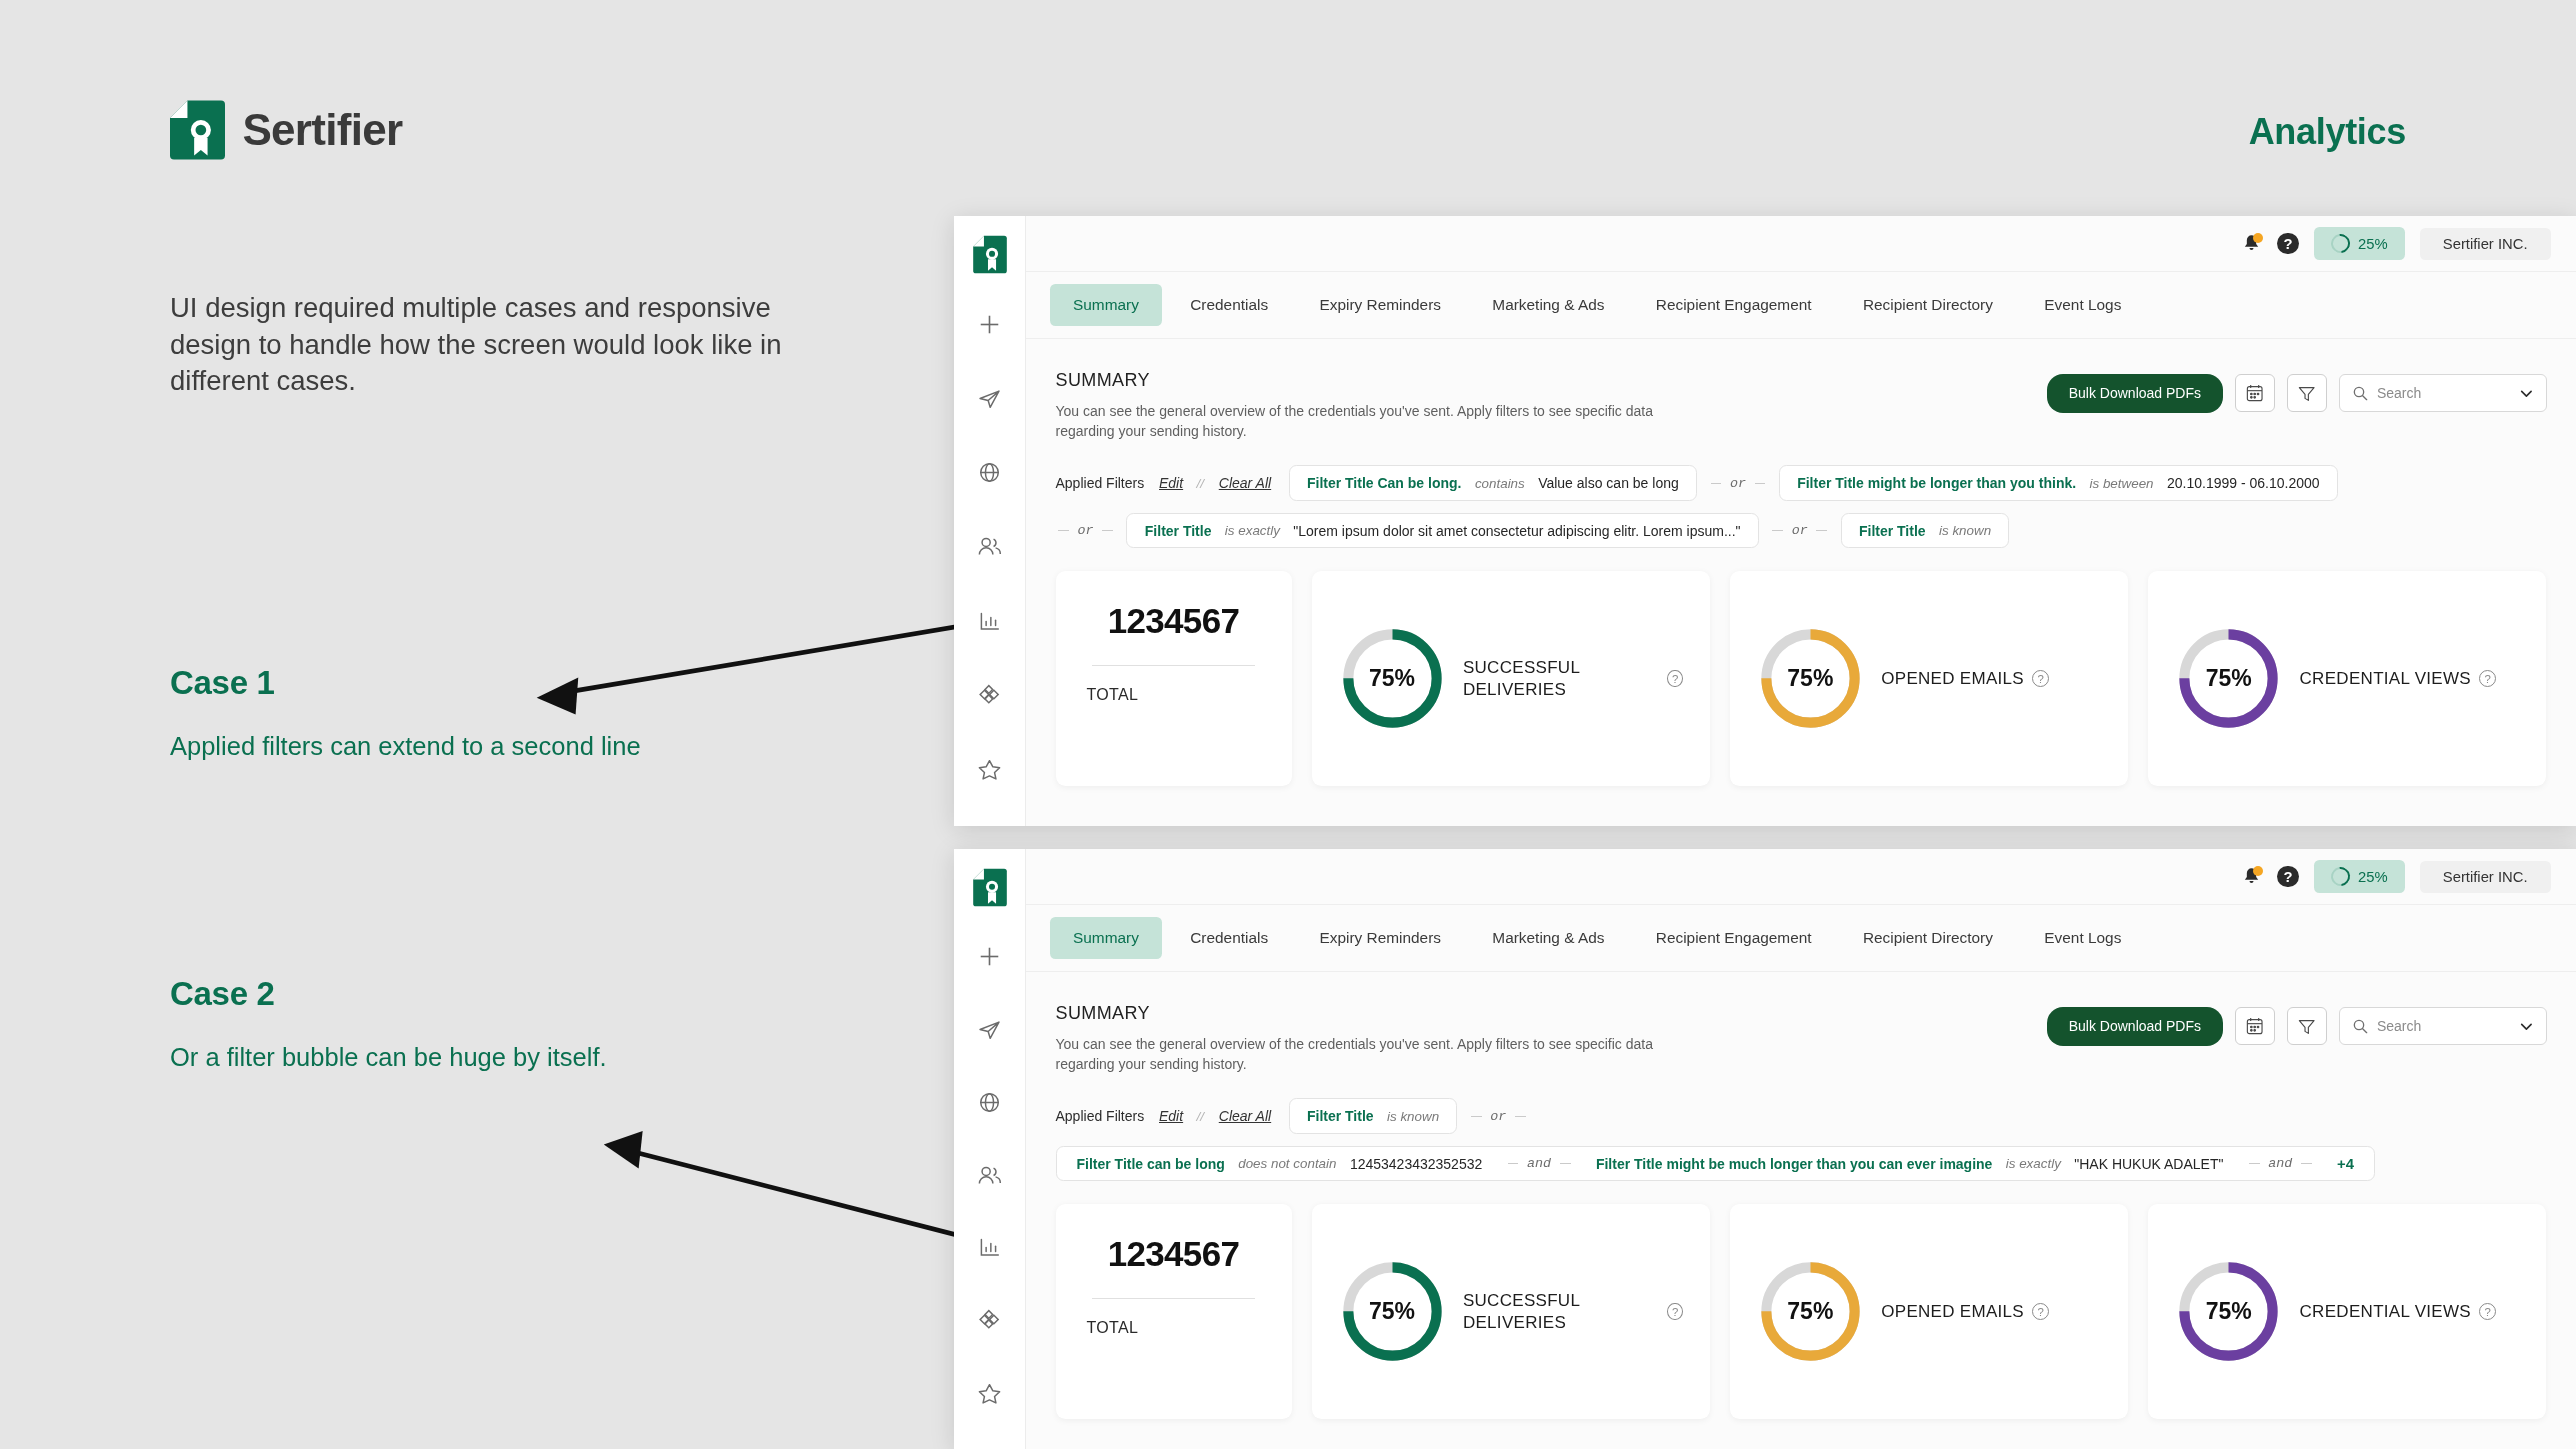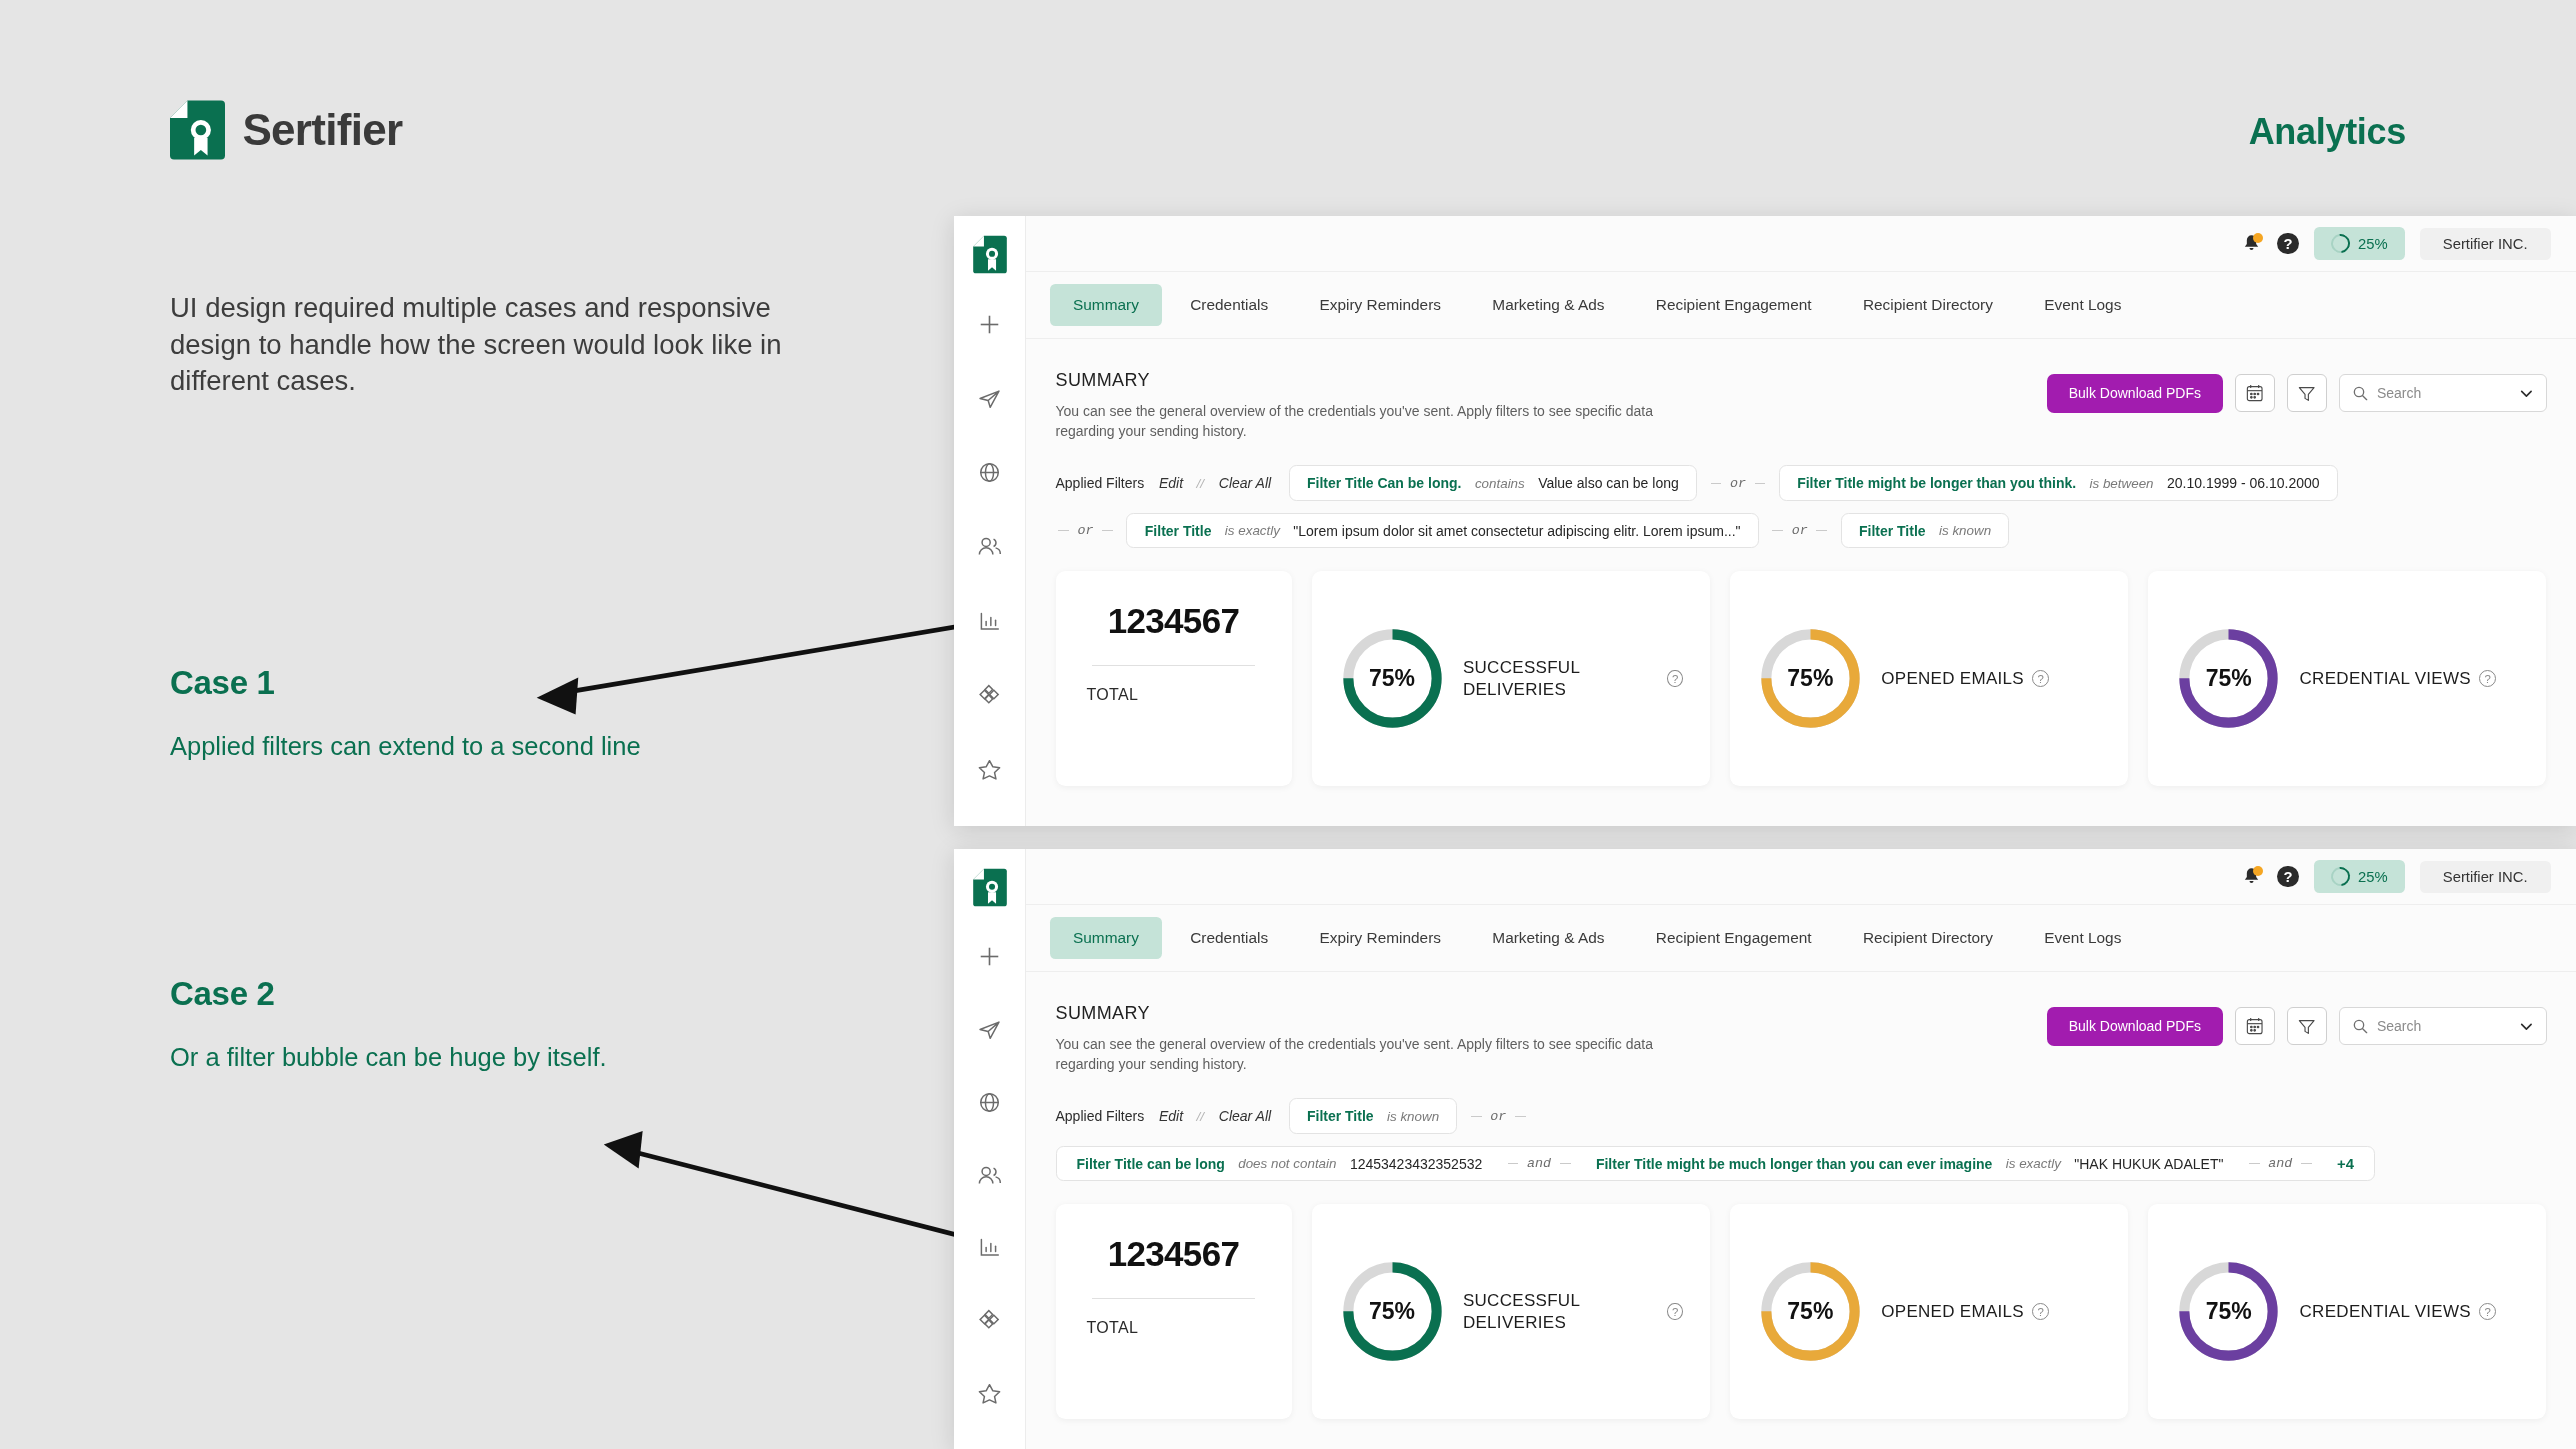"Bulk Download PDFs" .btn-primary { background: #a21caf -> #14532d; border-radius: 7px -> 16px }
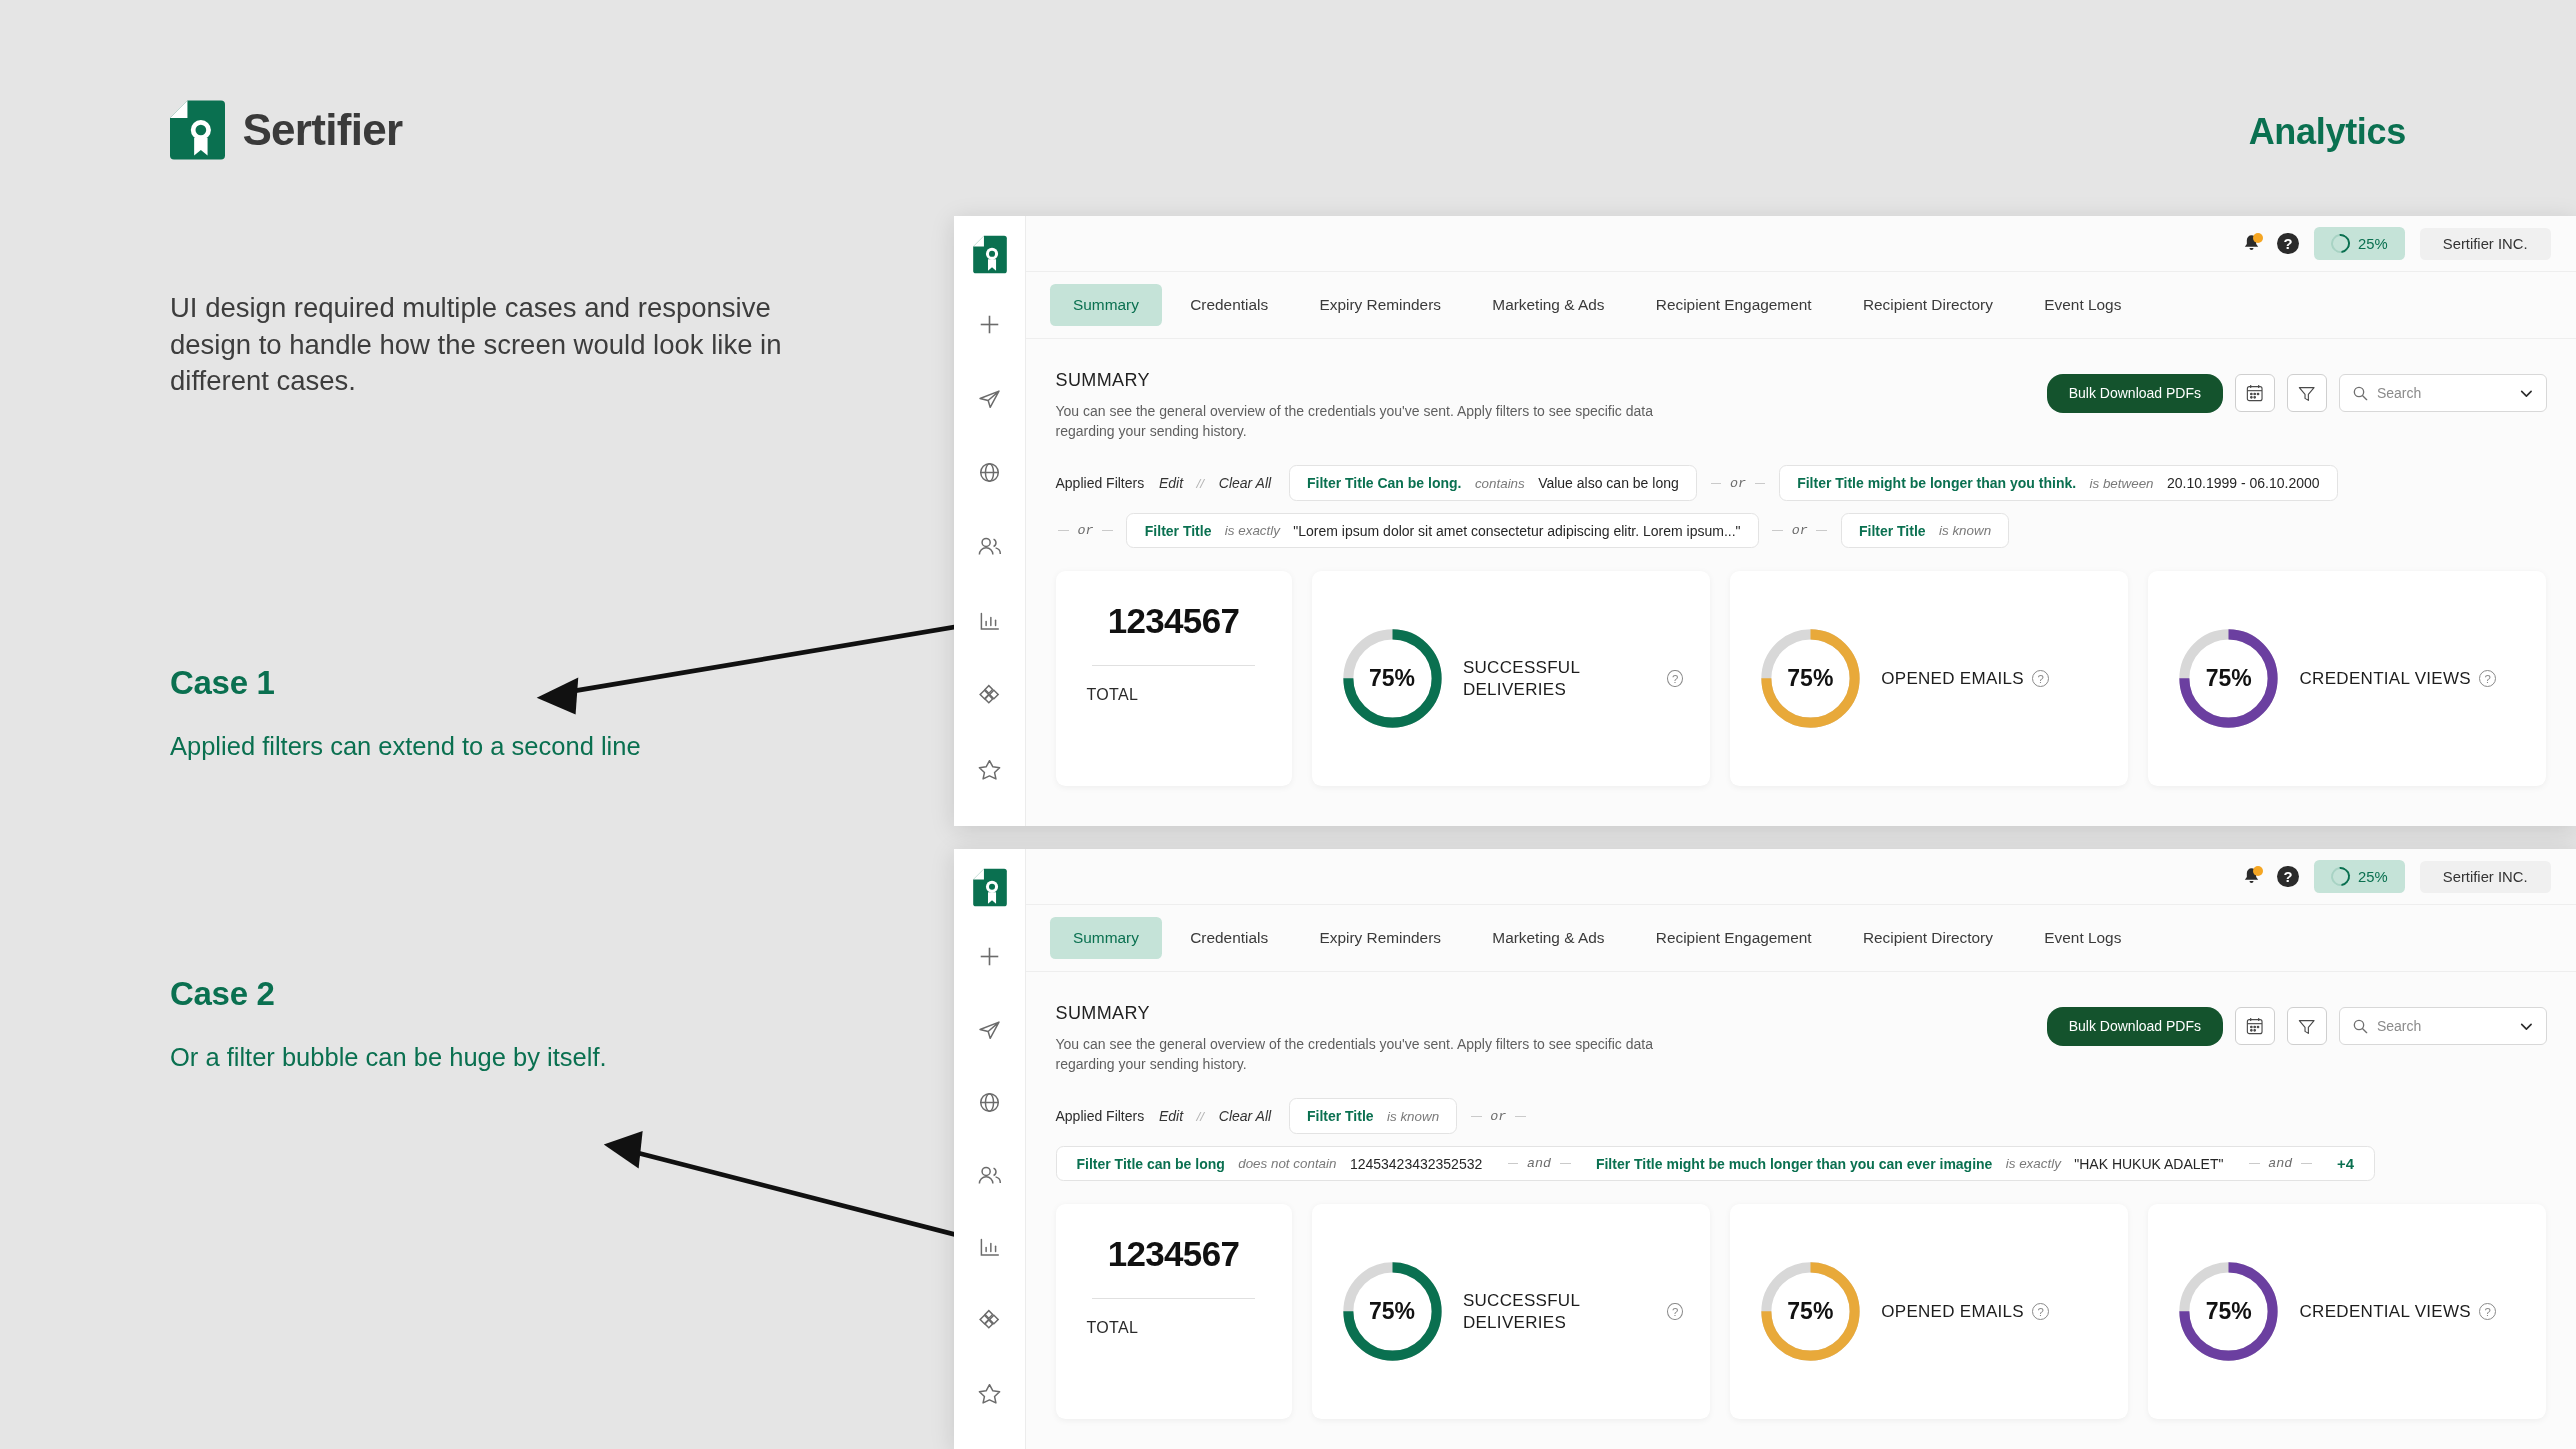"Edit" .flink { text-decoration: none -> underline }
